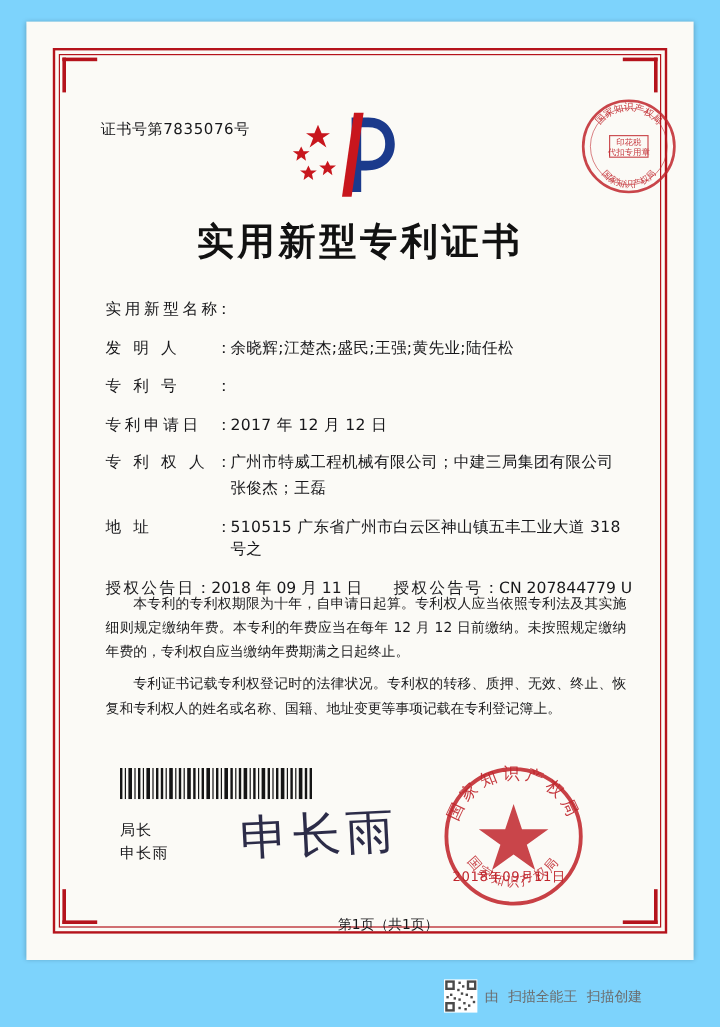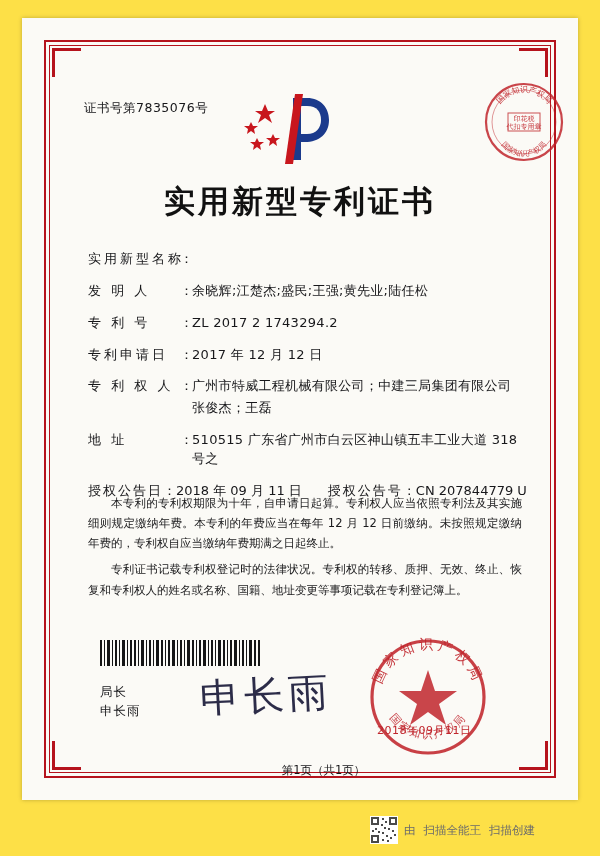"证书号第7835076号" .page { background: #fde047 -> #7dd3fc }
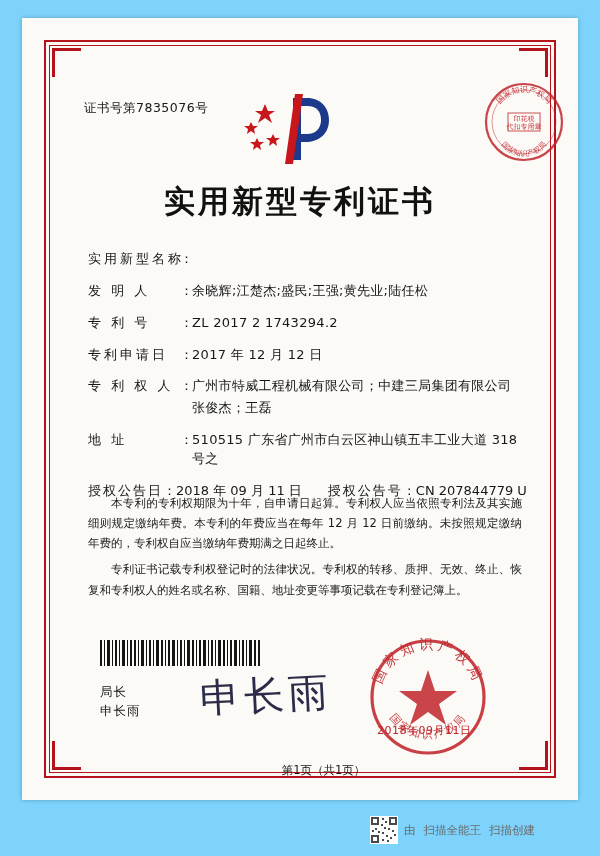"ZL 2017 2 1743294.2" div.field-value { html: <div>ZL 2017 2 1743294.2</div> -> none }
